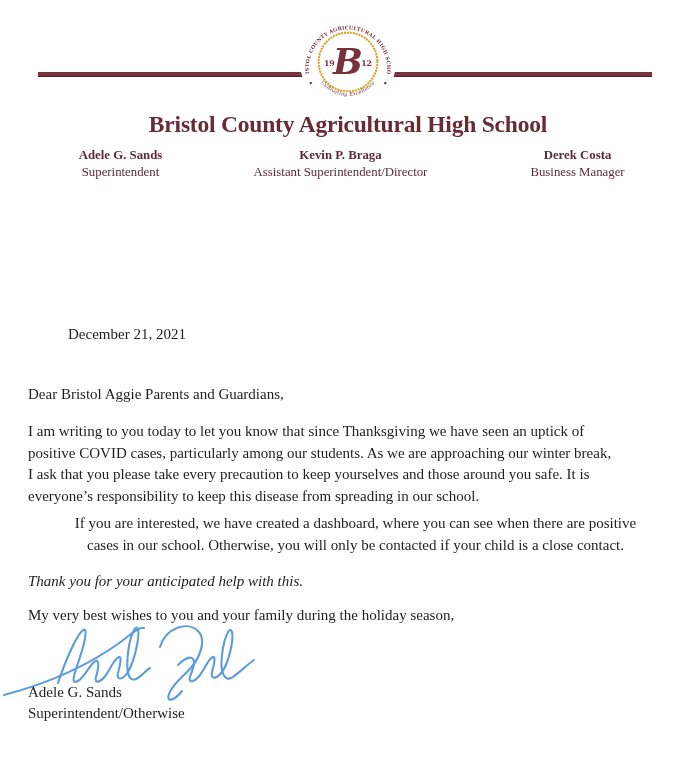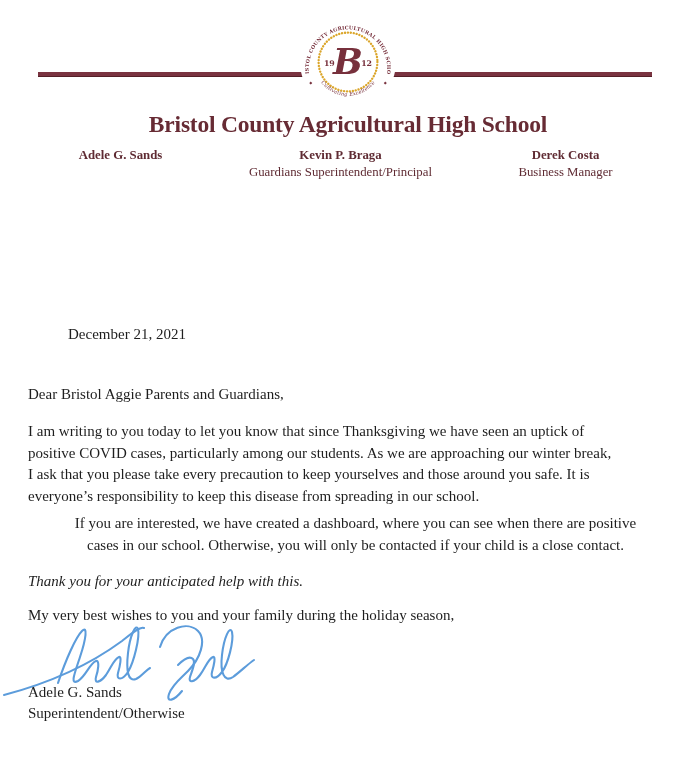"Derek Costa" .col-3 { left: 468px -> 480px }
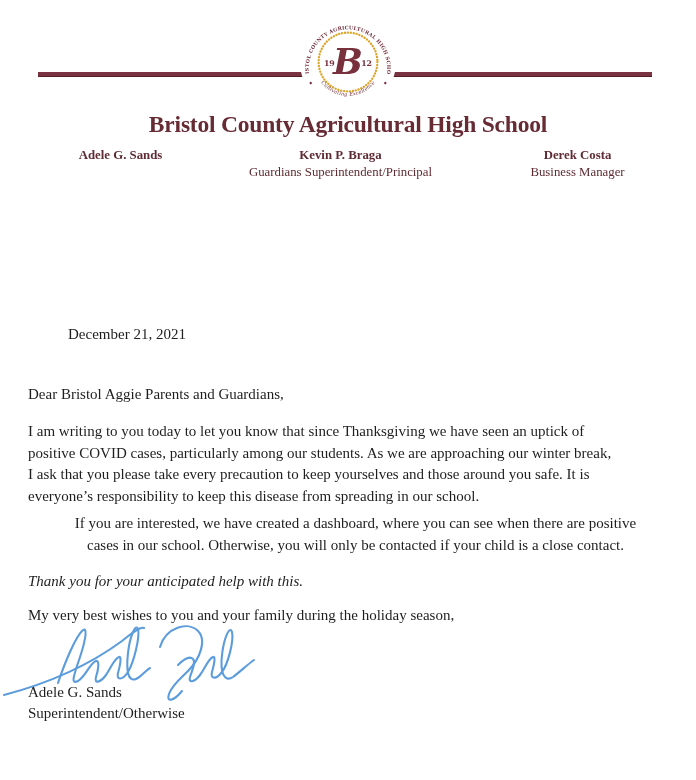"Superintendent" div.staff-title { html: none -> <div>Superintendent</div> }
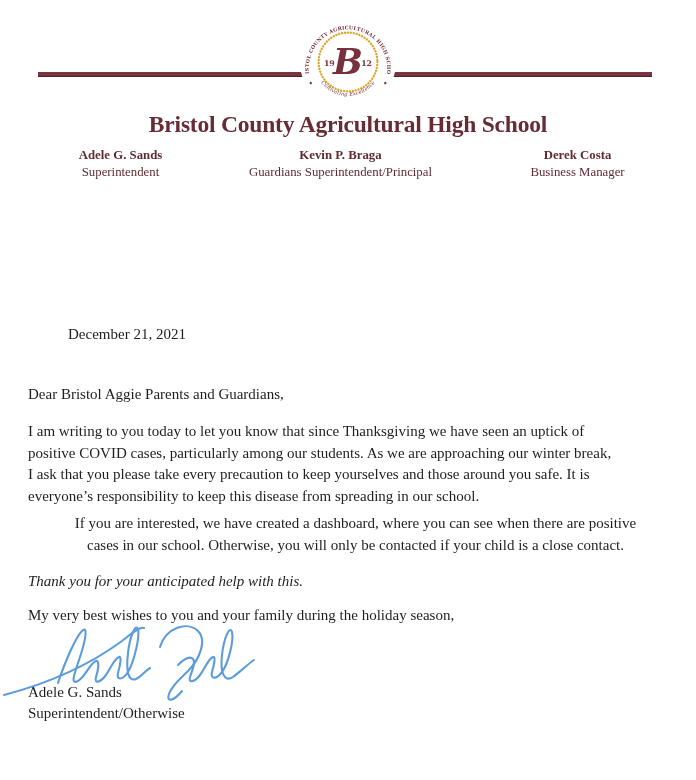"Guardians Superintendent/Principal" div.staff-title { text: Guardians Superintendent/Principal -> Assistant Superintendent/Director }
